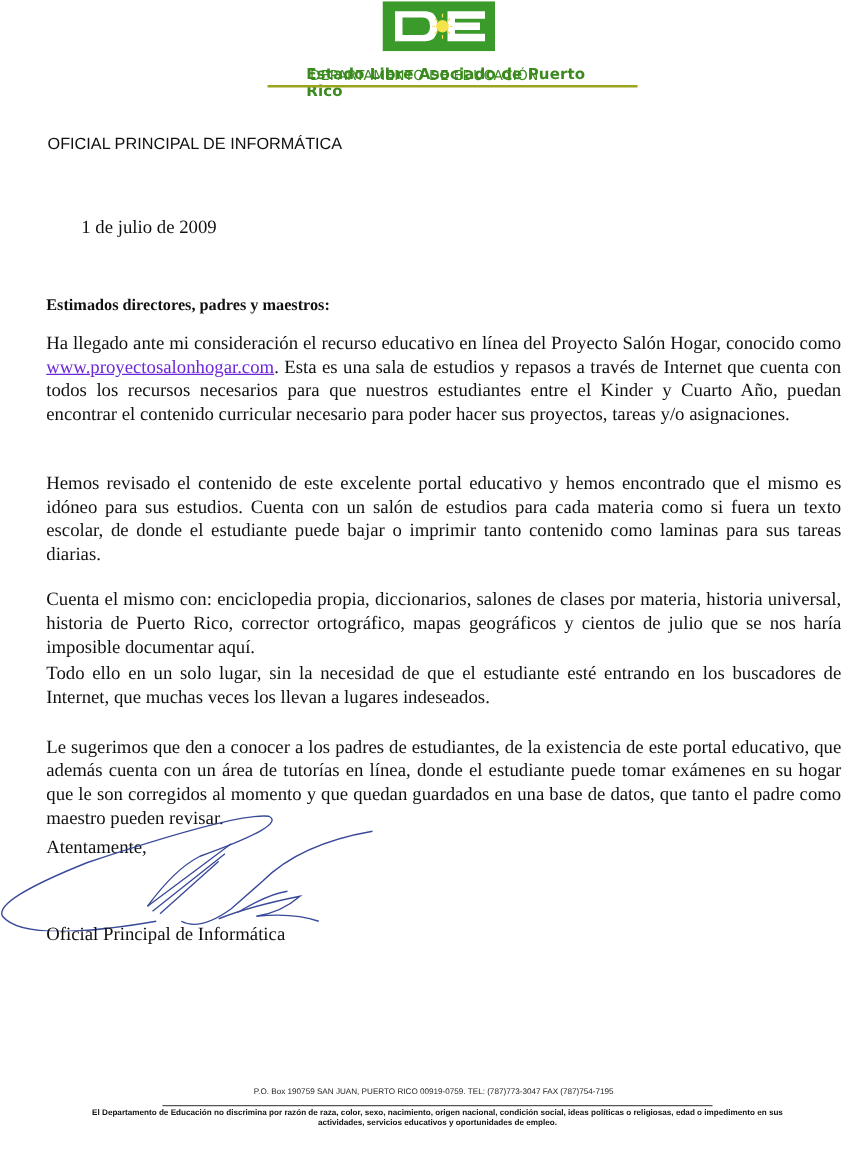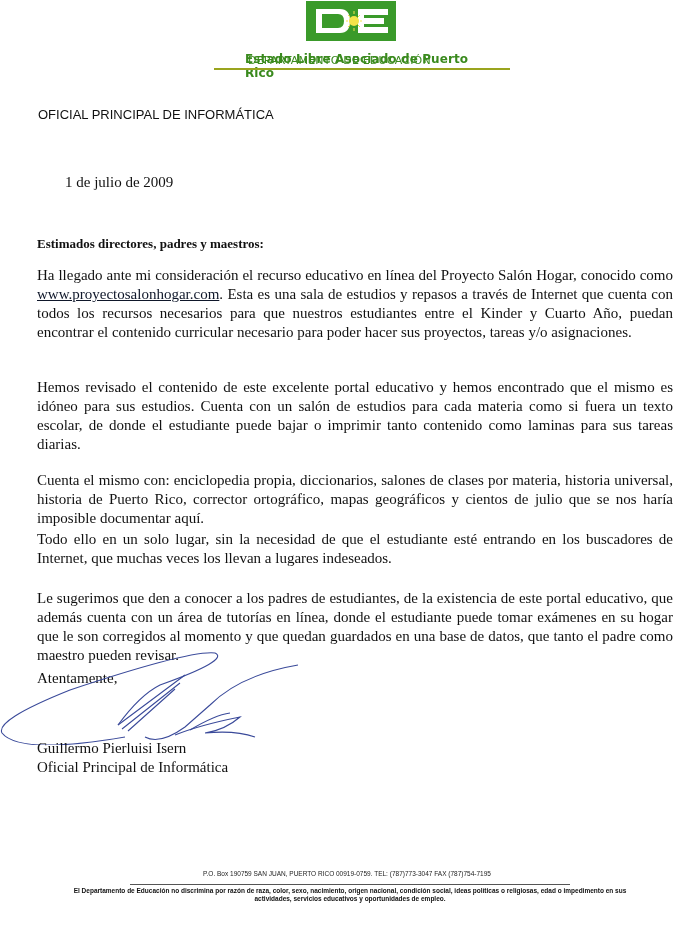"www.proyectosalonhogar.com" .para a { color: #0f172a -> #6d28d9 }
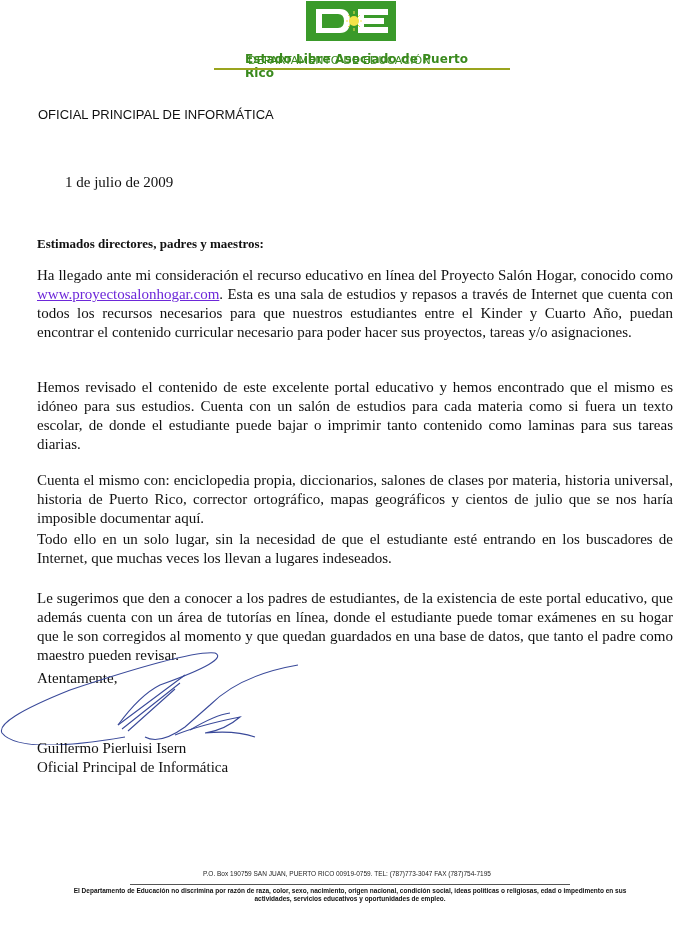"Guillermo Pierluisi Isern" div { html: <div>Guillermo Pierluisi Isern</div> -> none }
